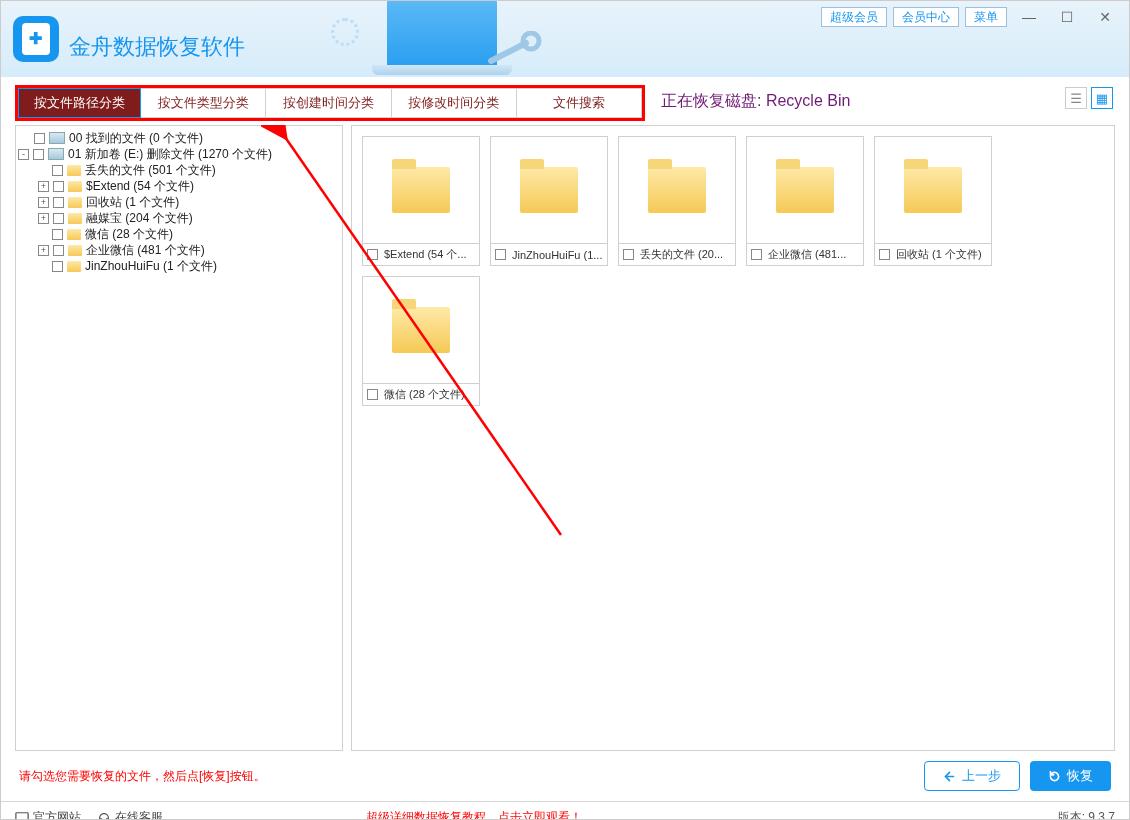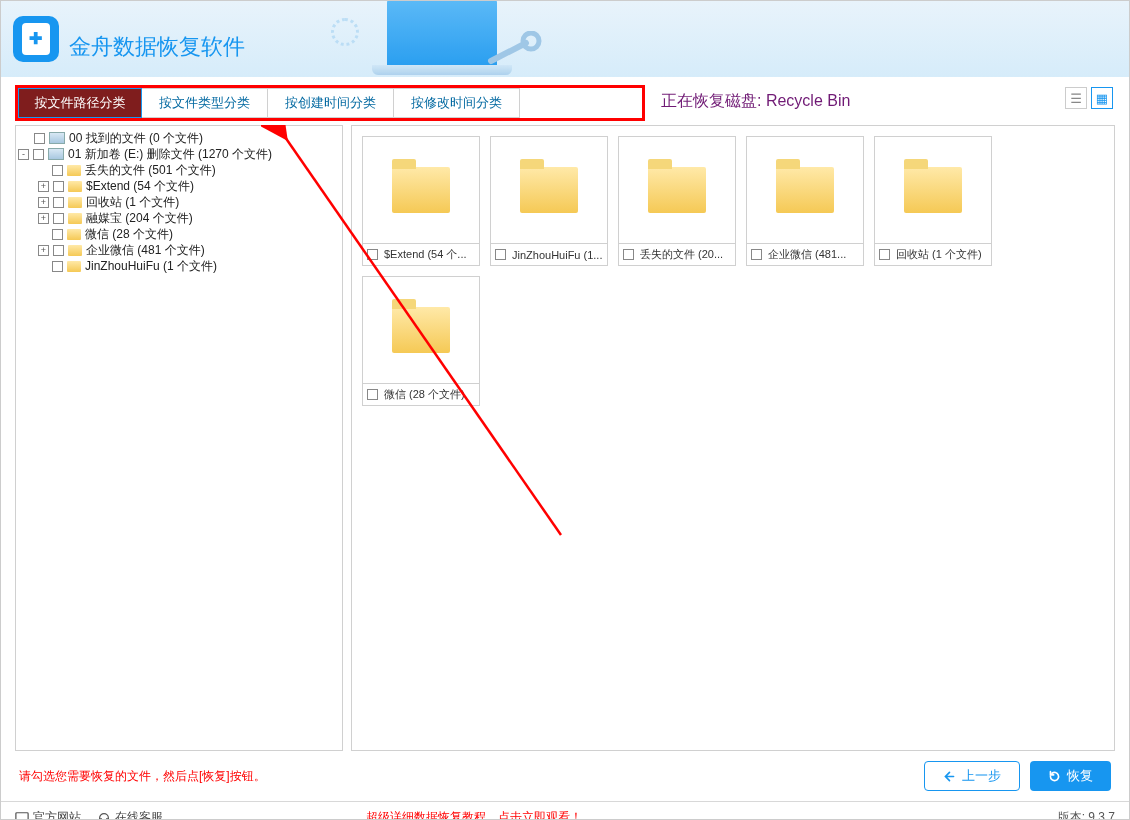"超级会员" div.header-buttons { html: none -> <div> <button>超级会员</button> <button>会员中心</button> <button>菜单</button> <div>—</div> <div>☐</div> <div>✕</div> </div> }
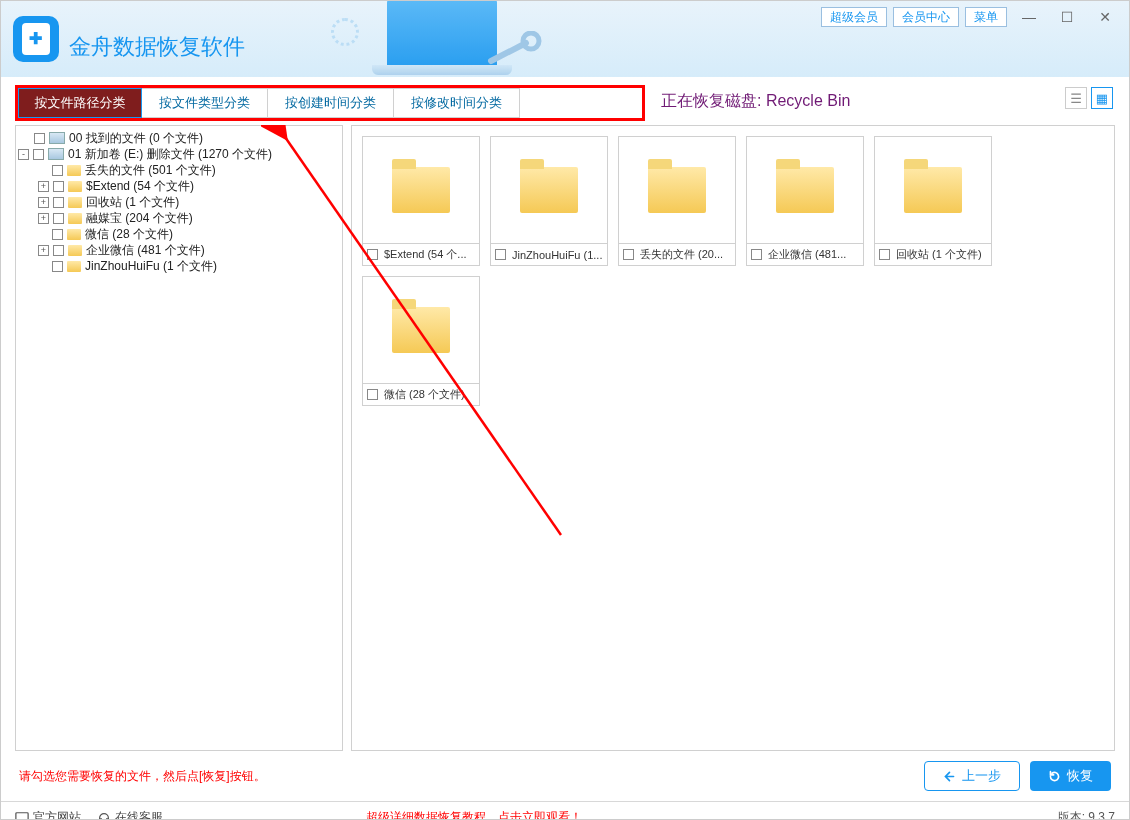"按文件类型分类" .tab { color: #0369a1 -> #7f1d1d }
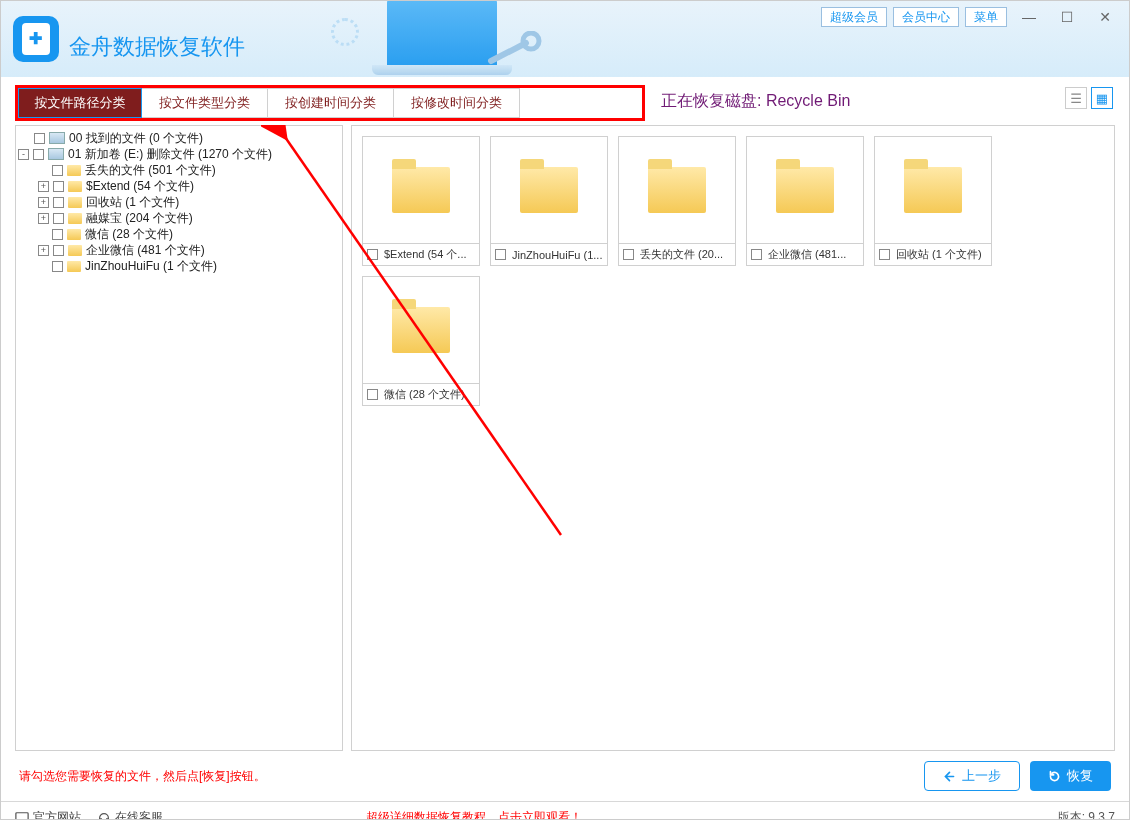"文件搜索" div.tab { html: none -> <div>文件搜索</div> }
